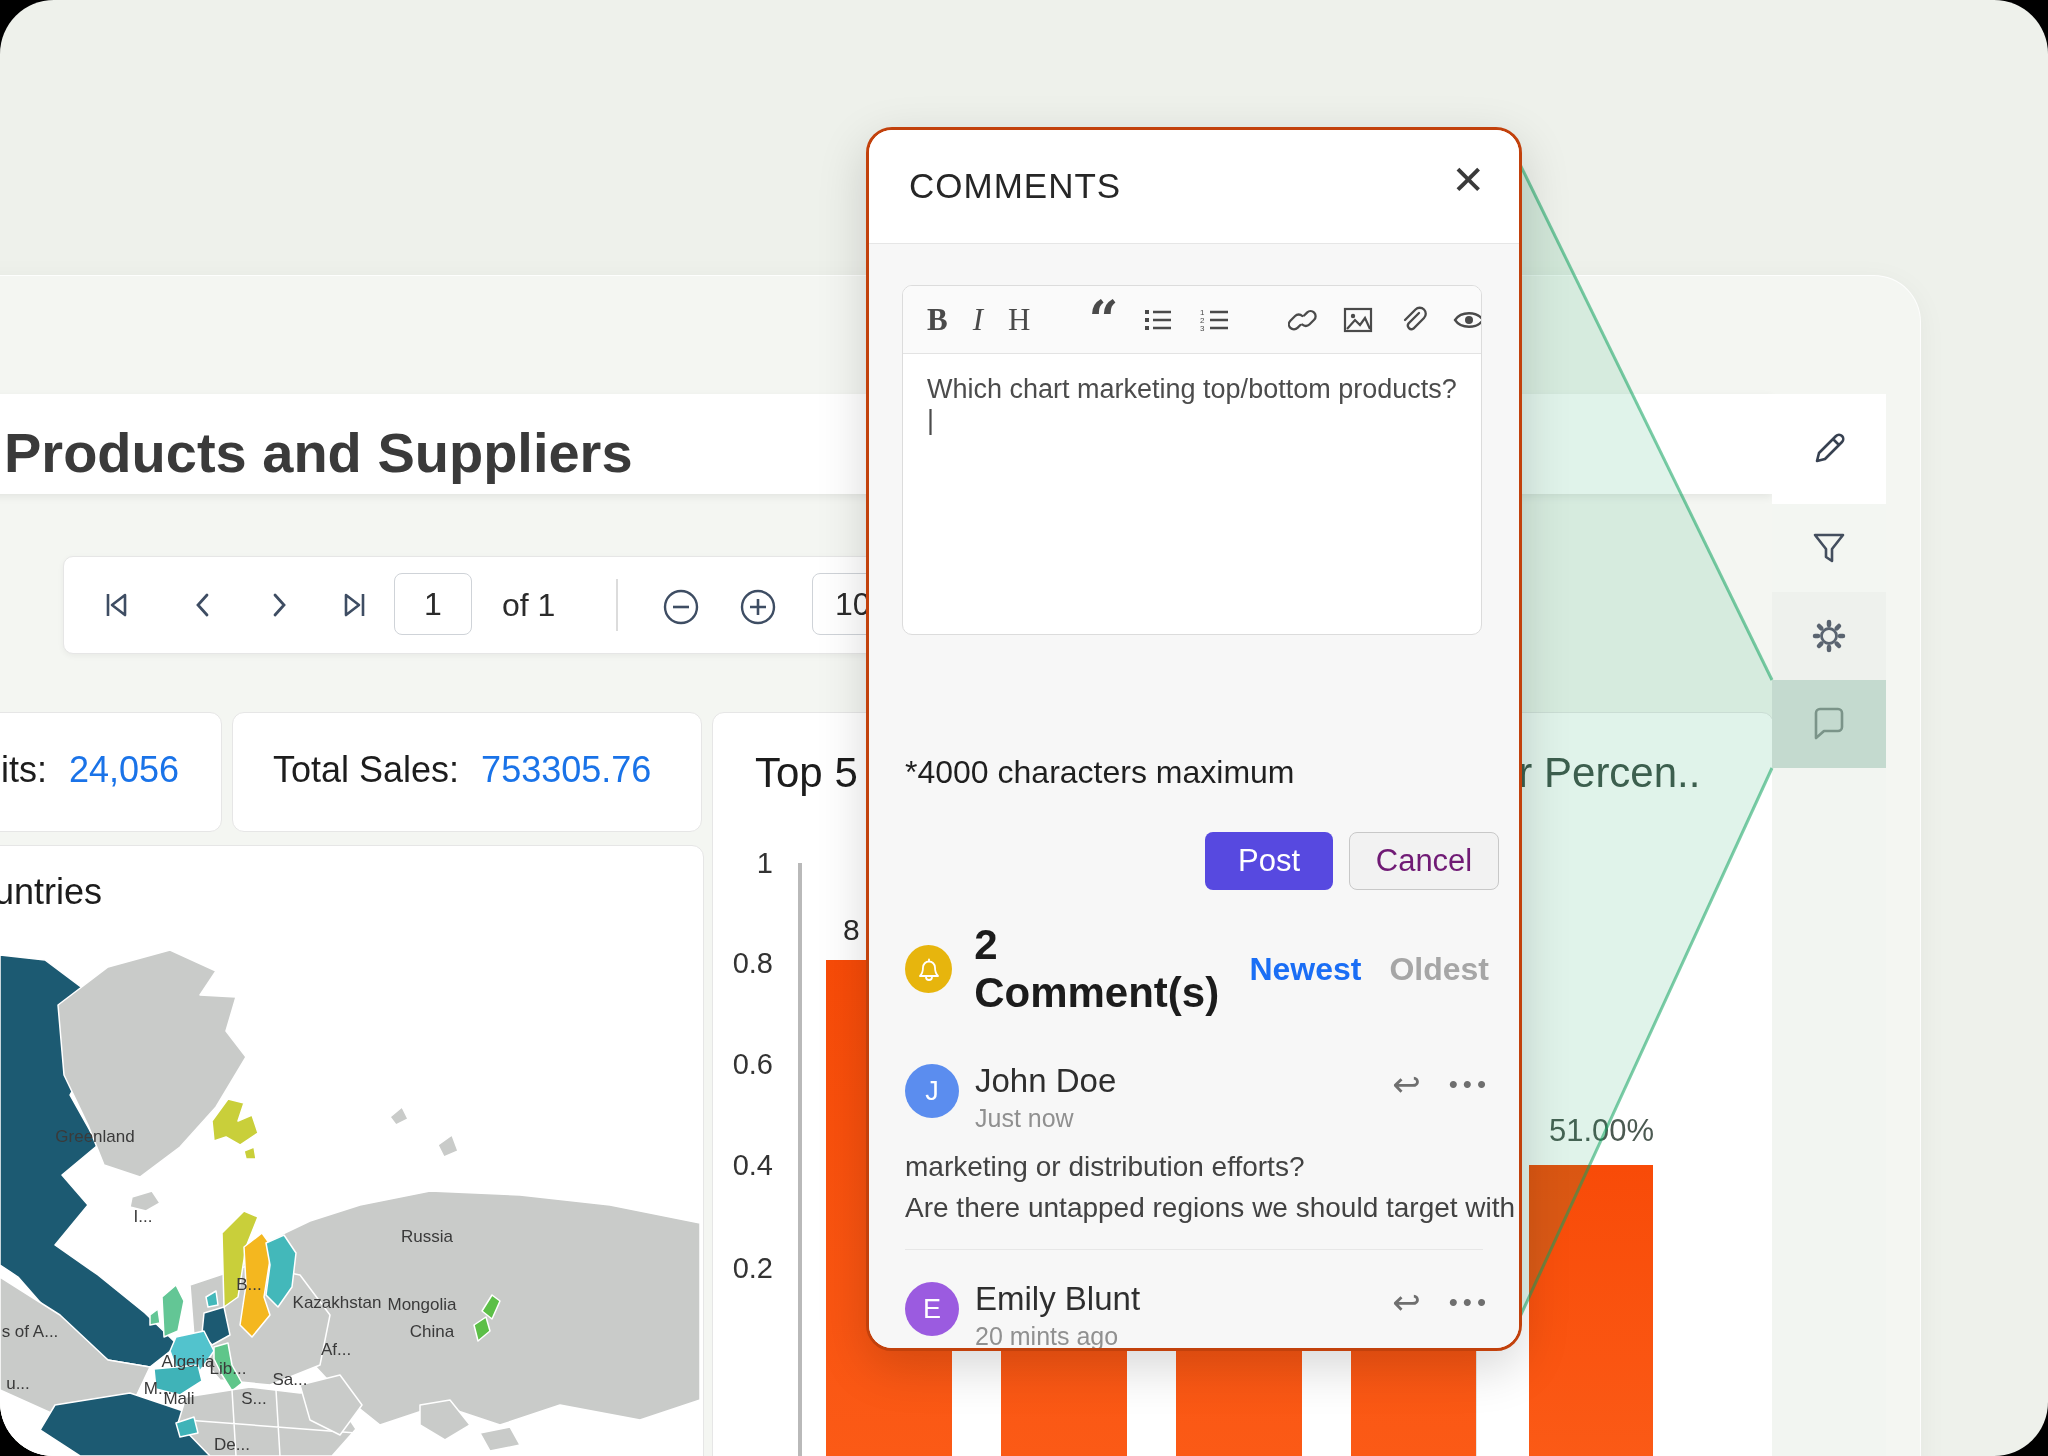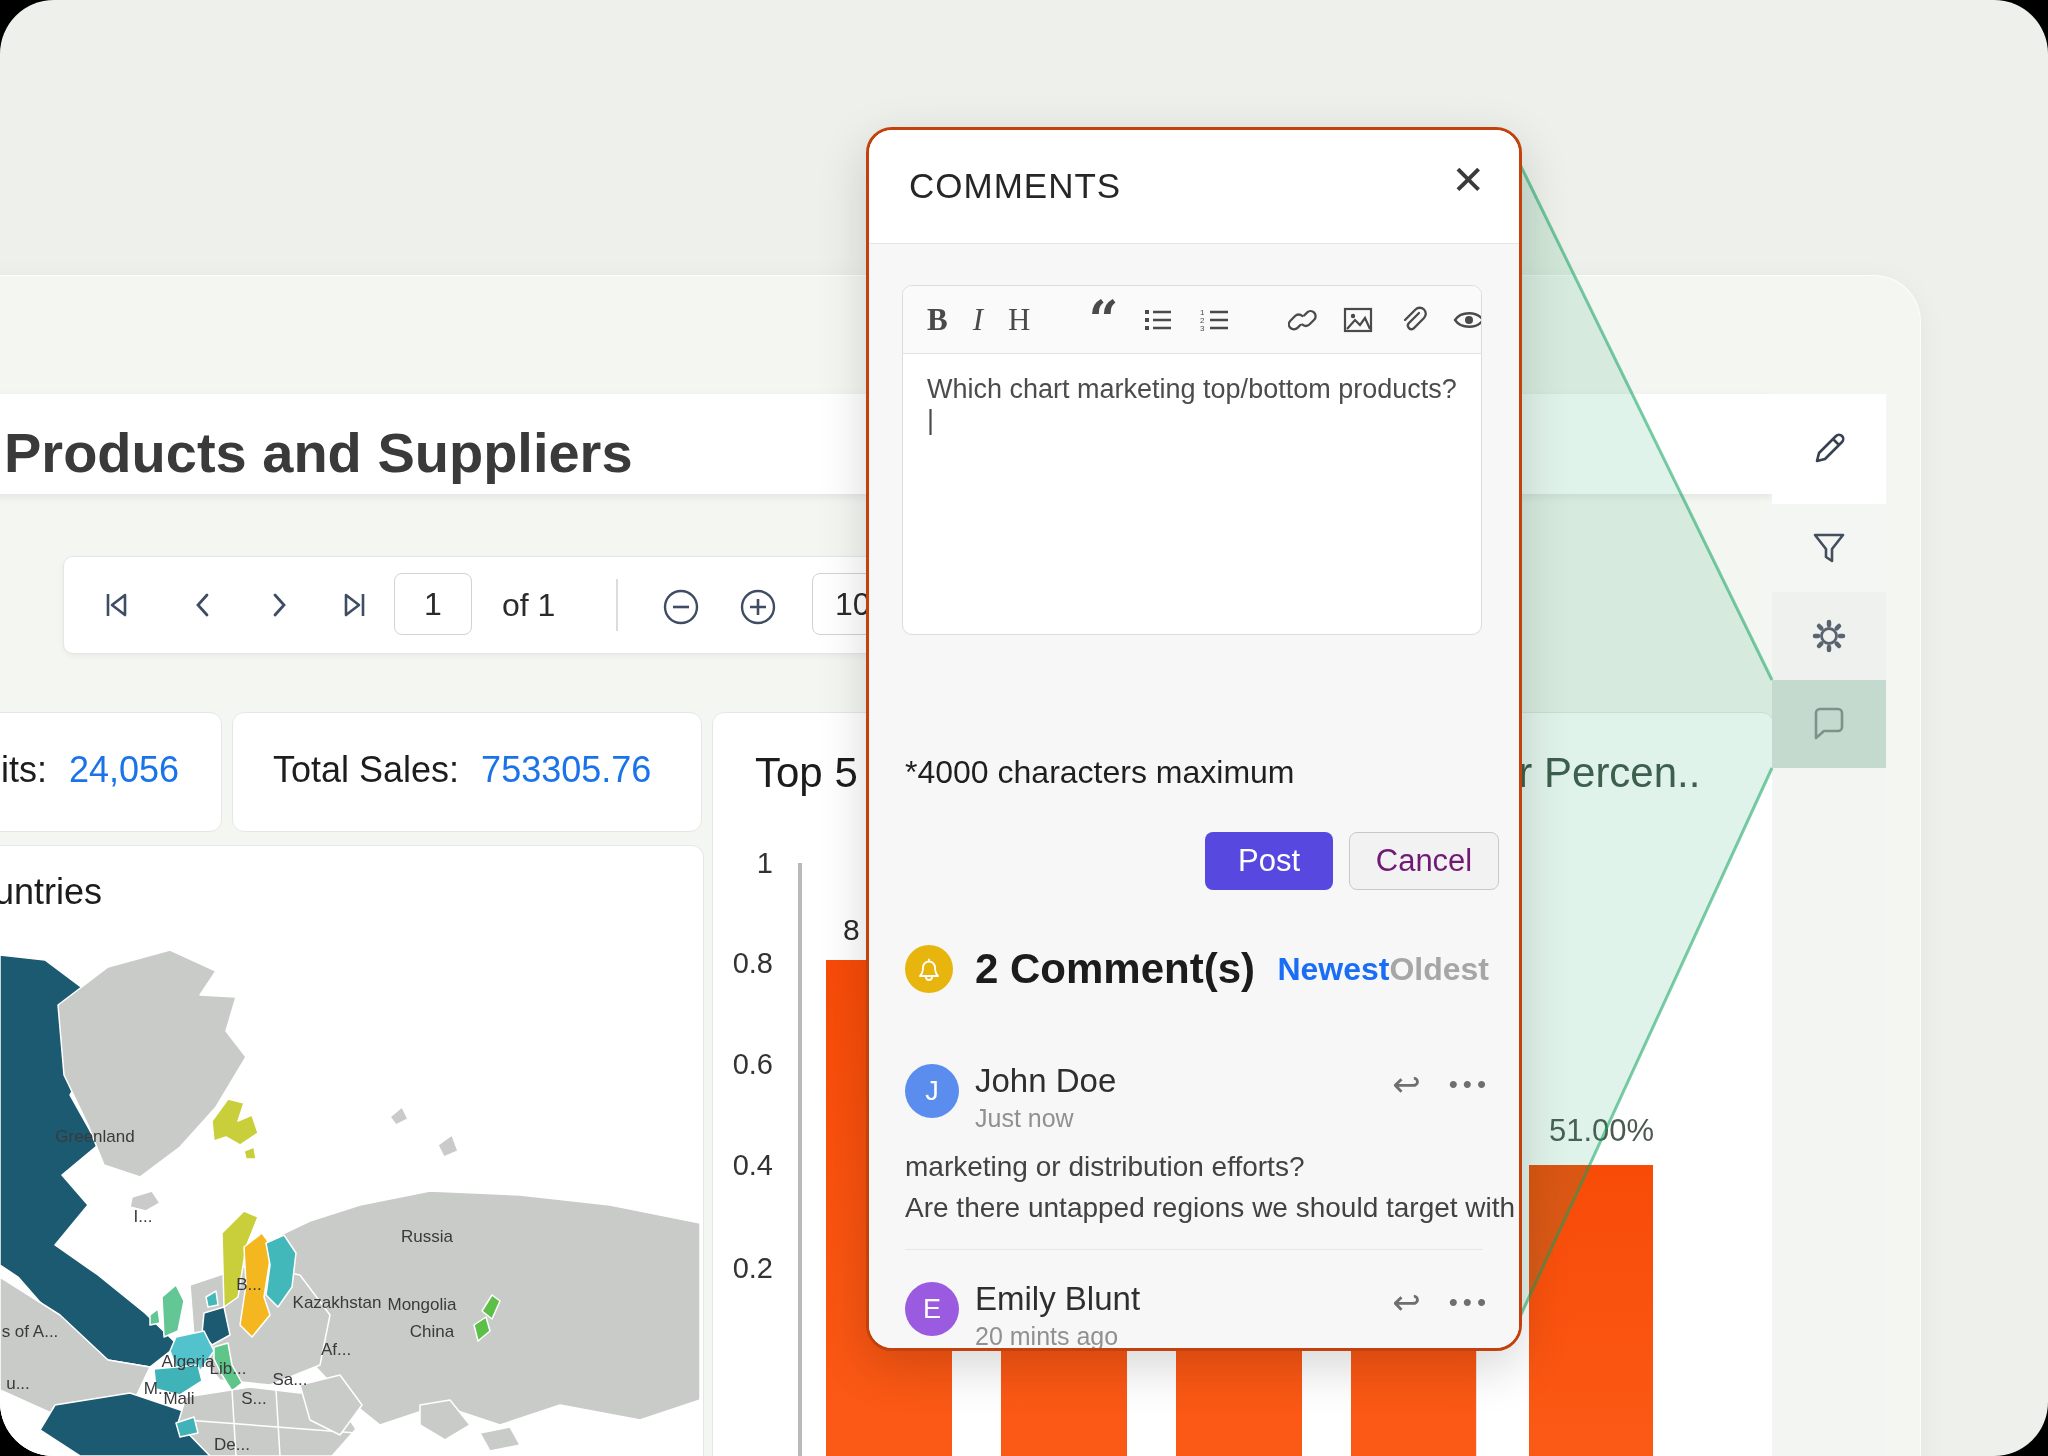"Newest" .sorts { gap: none -> 28px }
